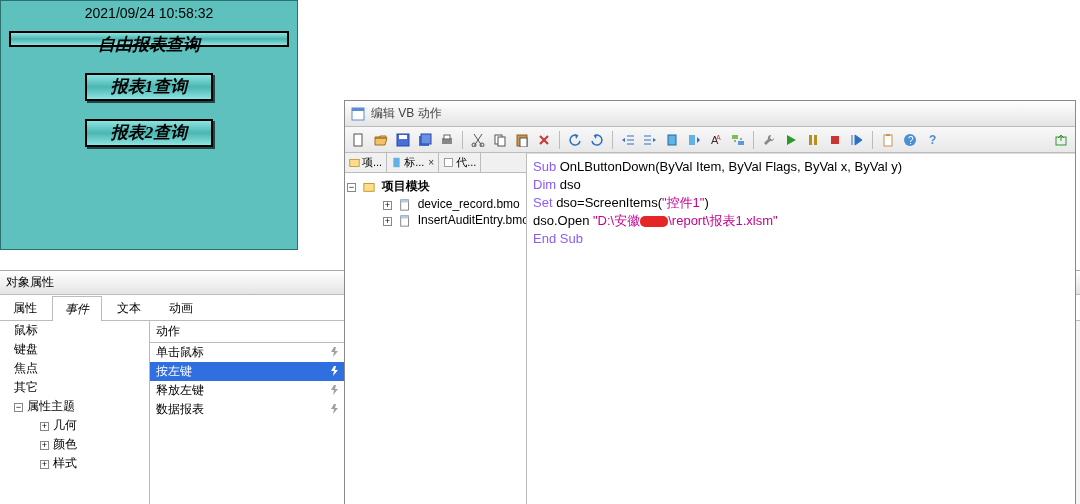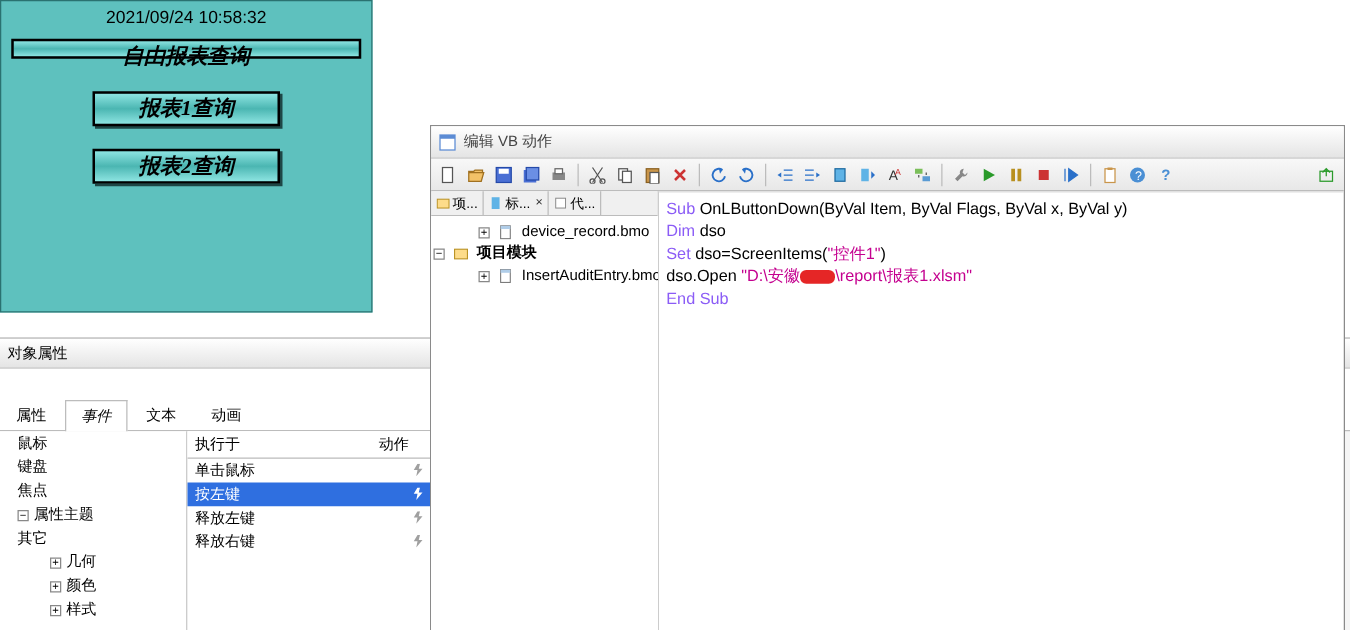"报表1查询" .hmi-btn.small { width: 150px -> 128px }
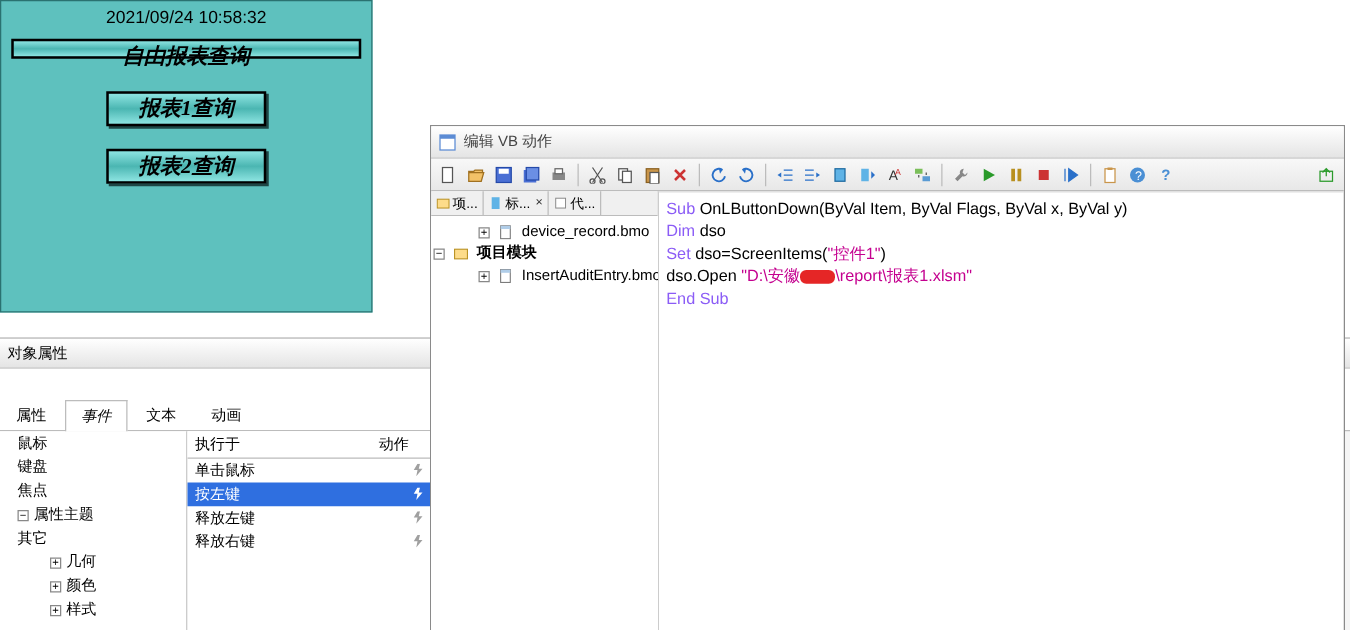"+ device_record.bmo" div.node { order: before "− 项目模块" -> after "− 项目模块" }
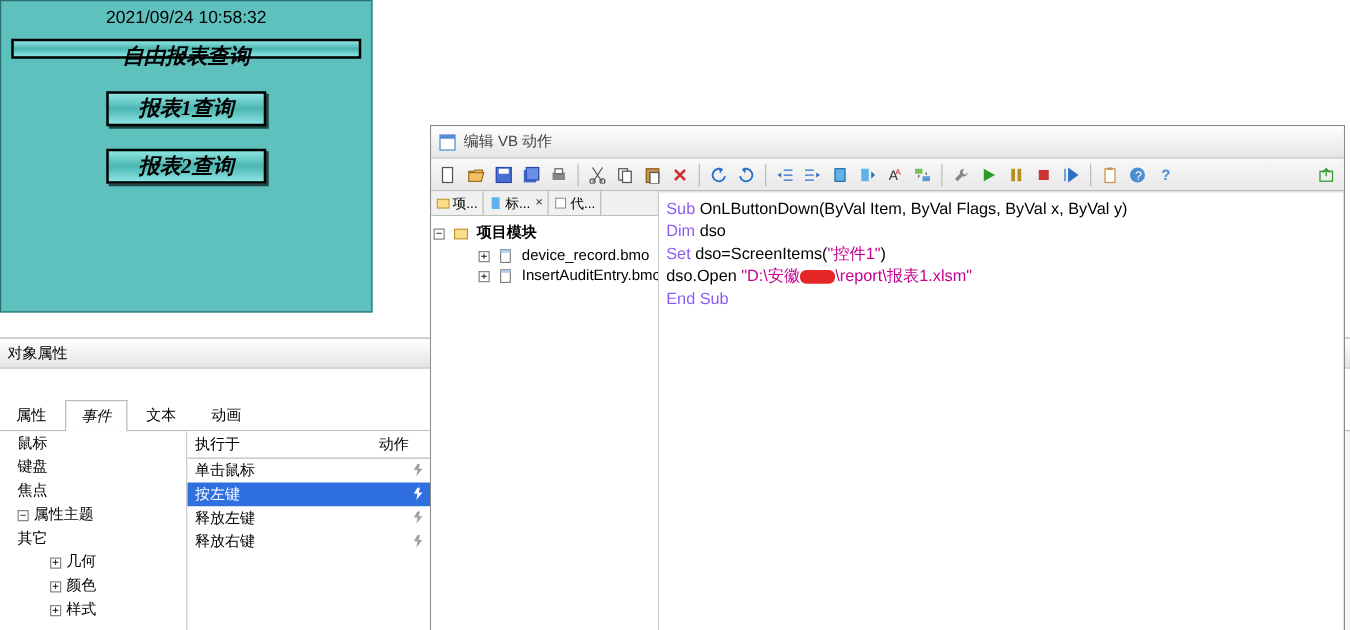"属性" .tab { margin-top: 24px -> none }
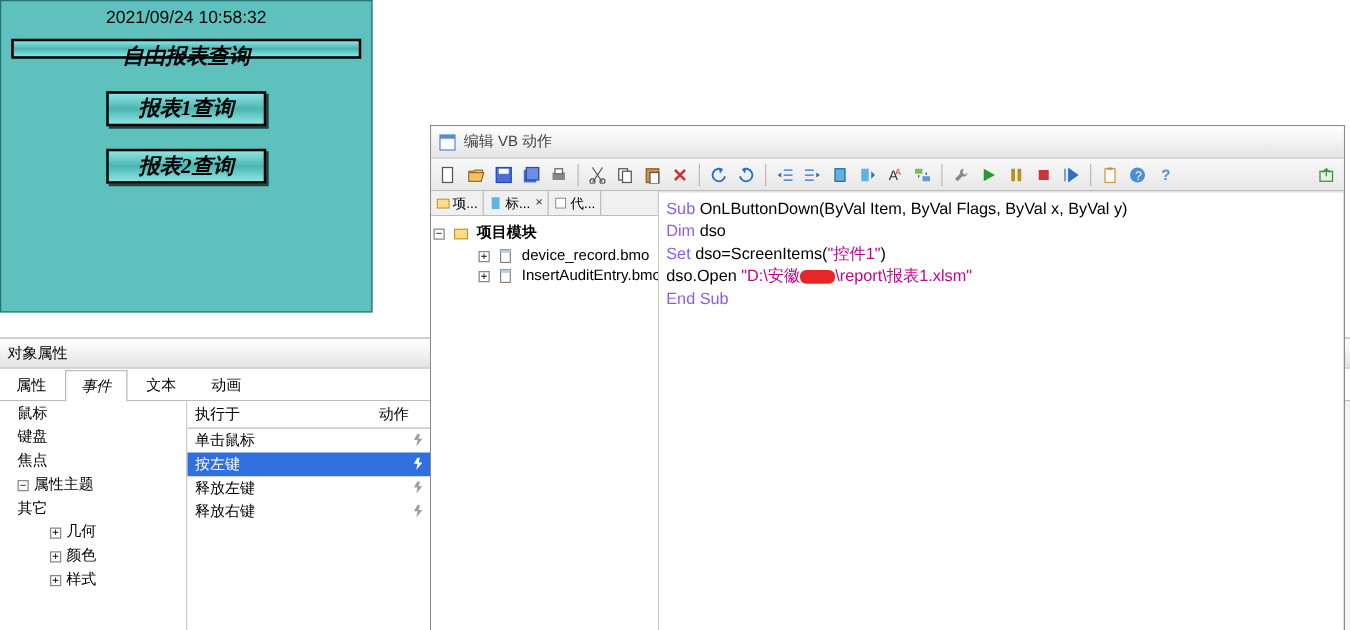"执行于" span { html: <span>执行于</span> -> none }
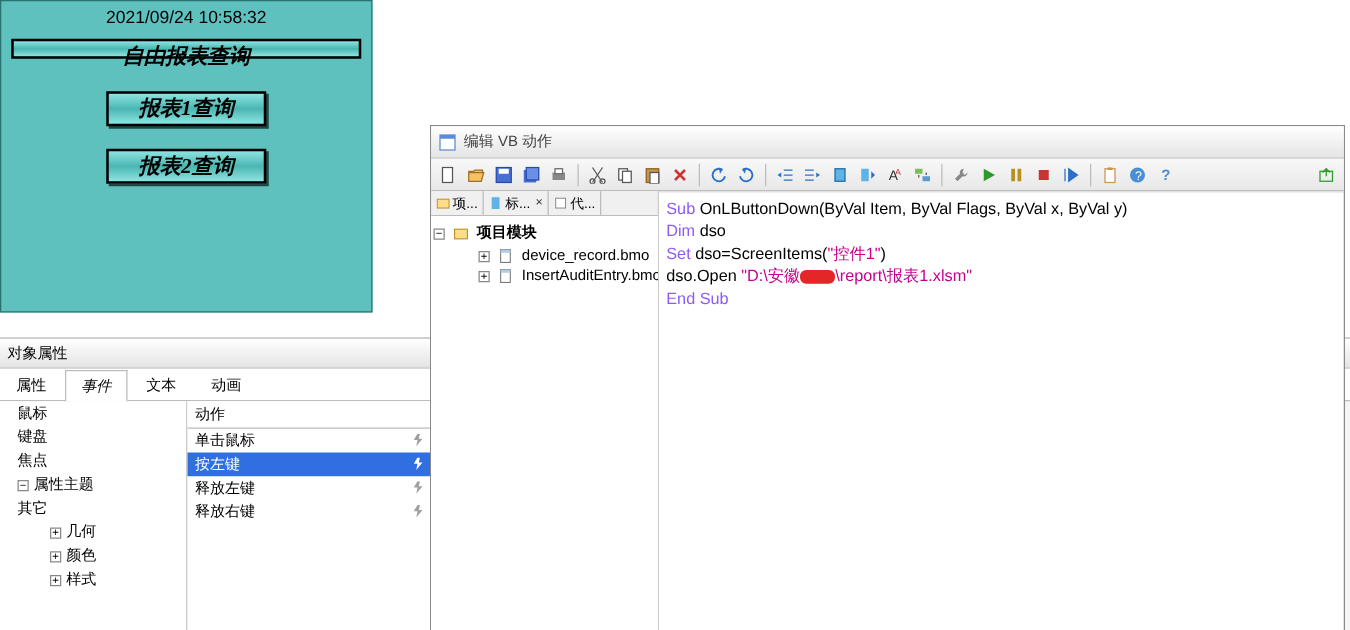"− 属性主题" div.tree-node { order: before "其它" -> after "其它" }
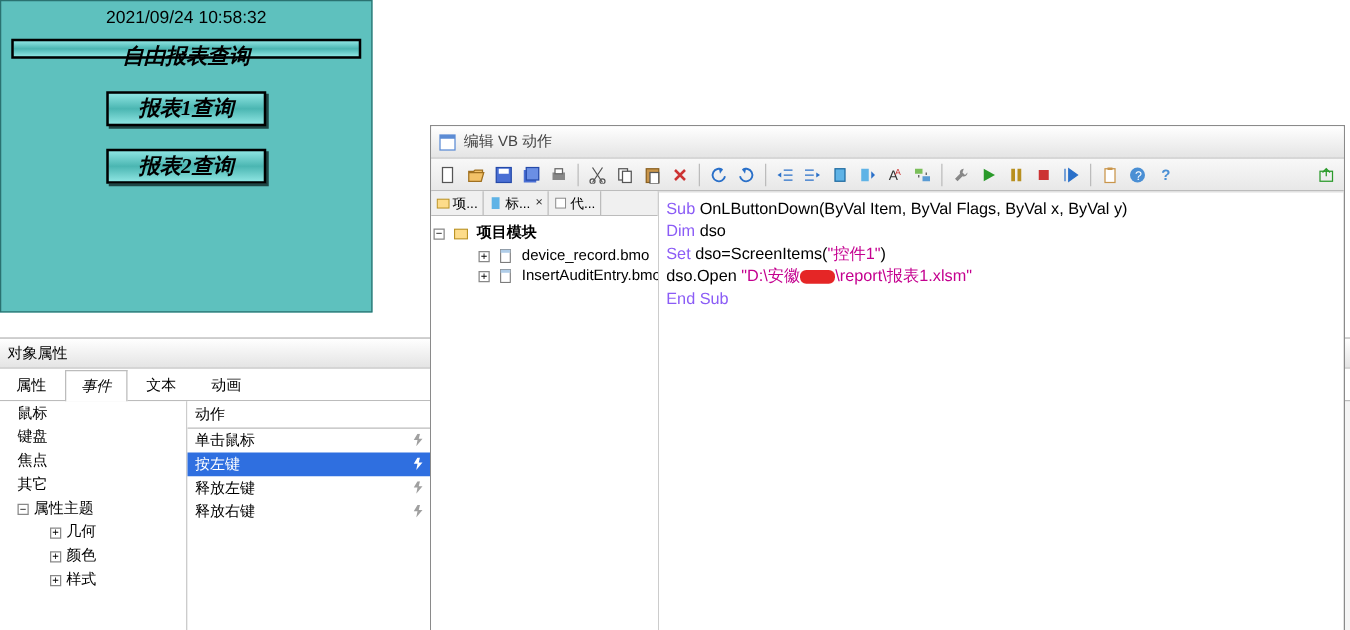"释放右键" span { text: 释放右键 -> 数据报表 }
